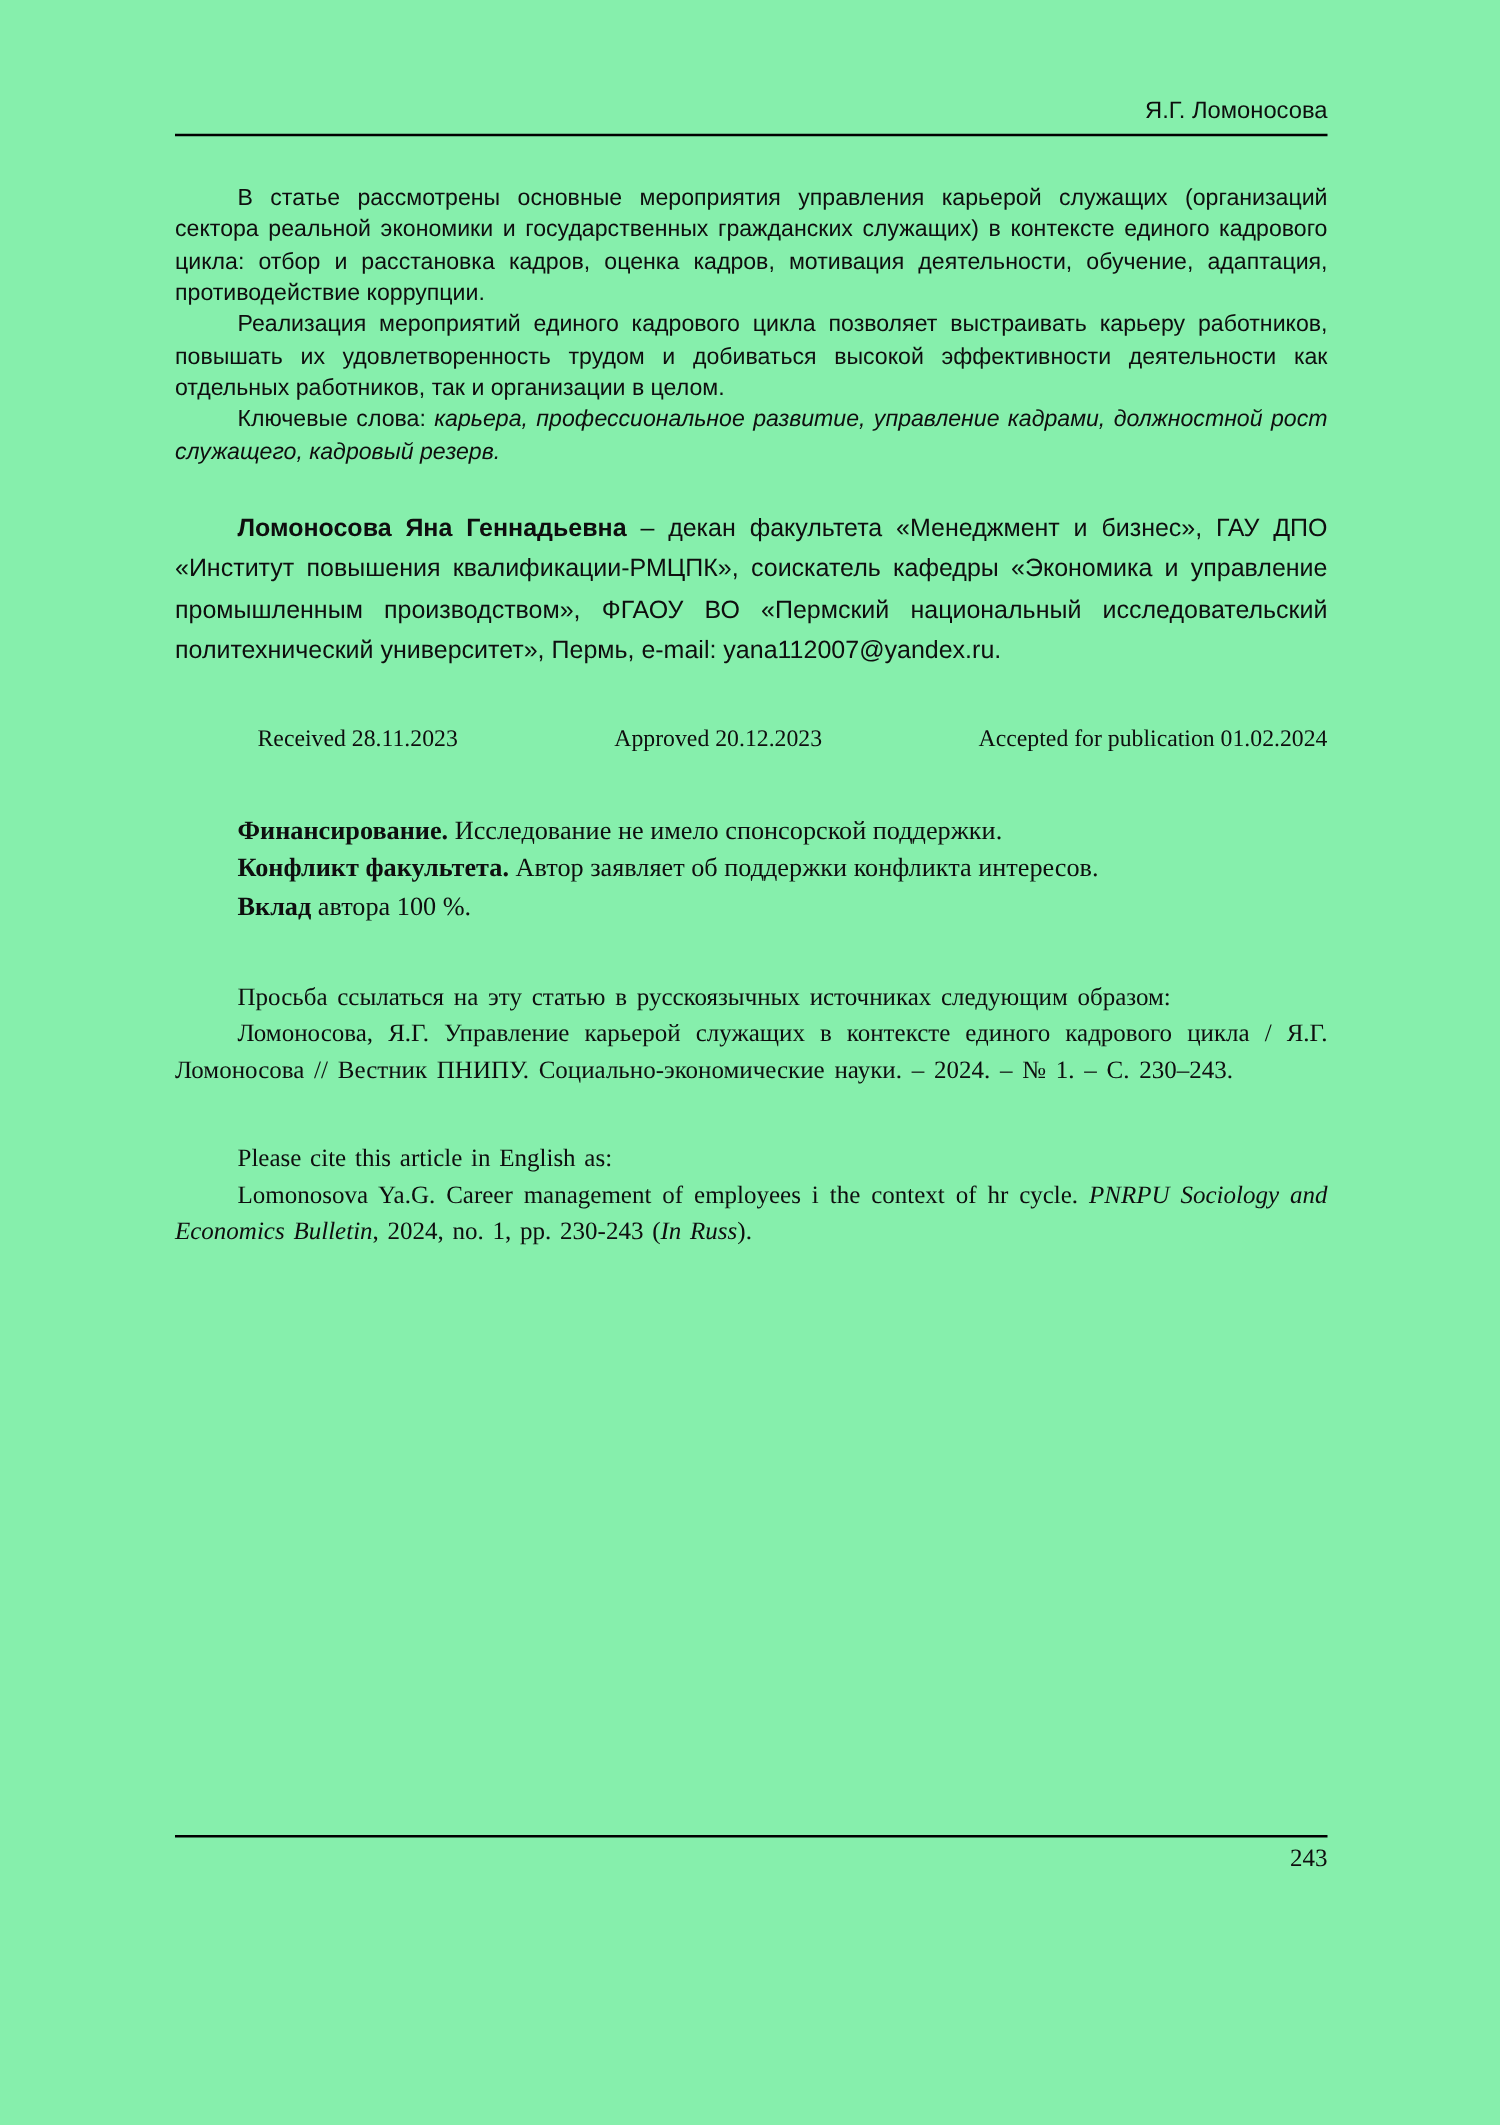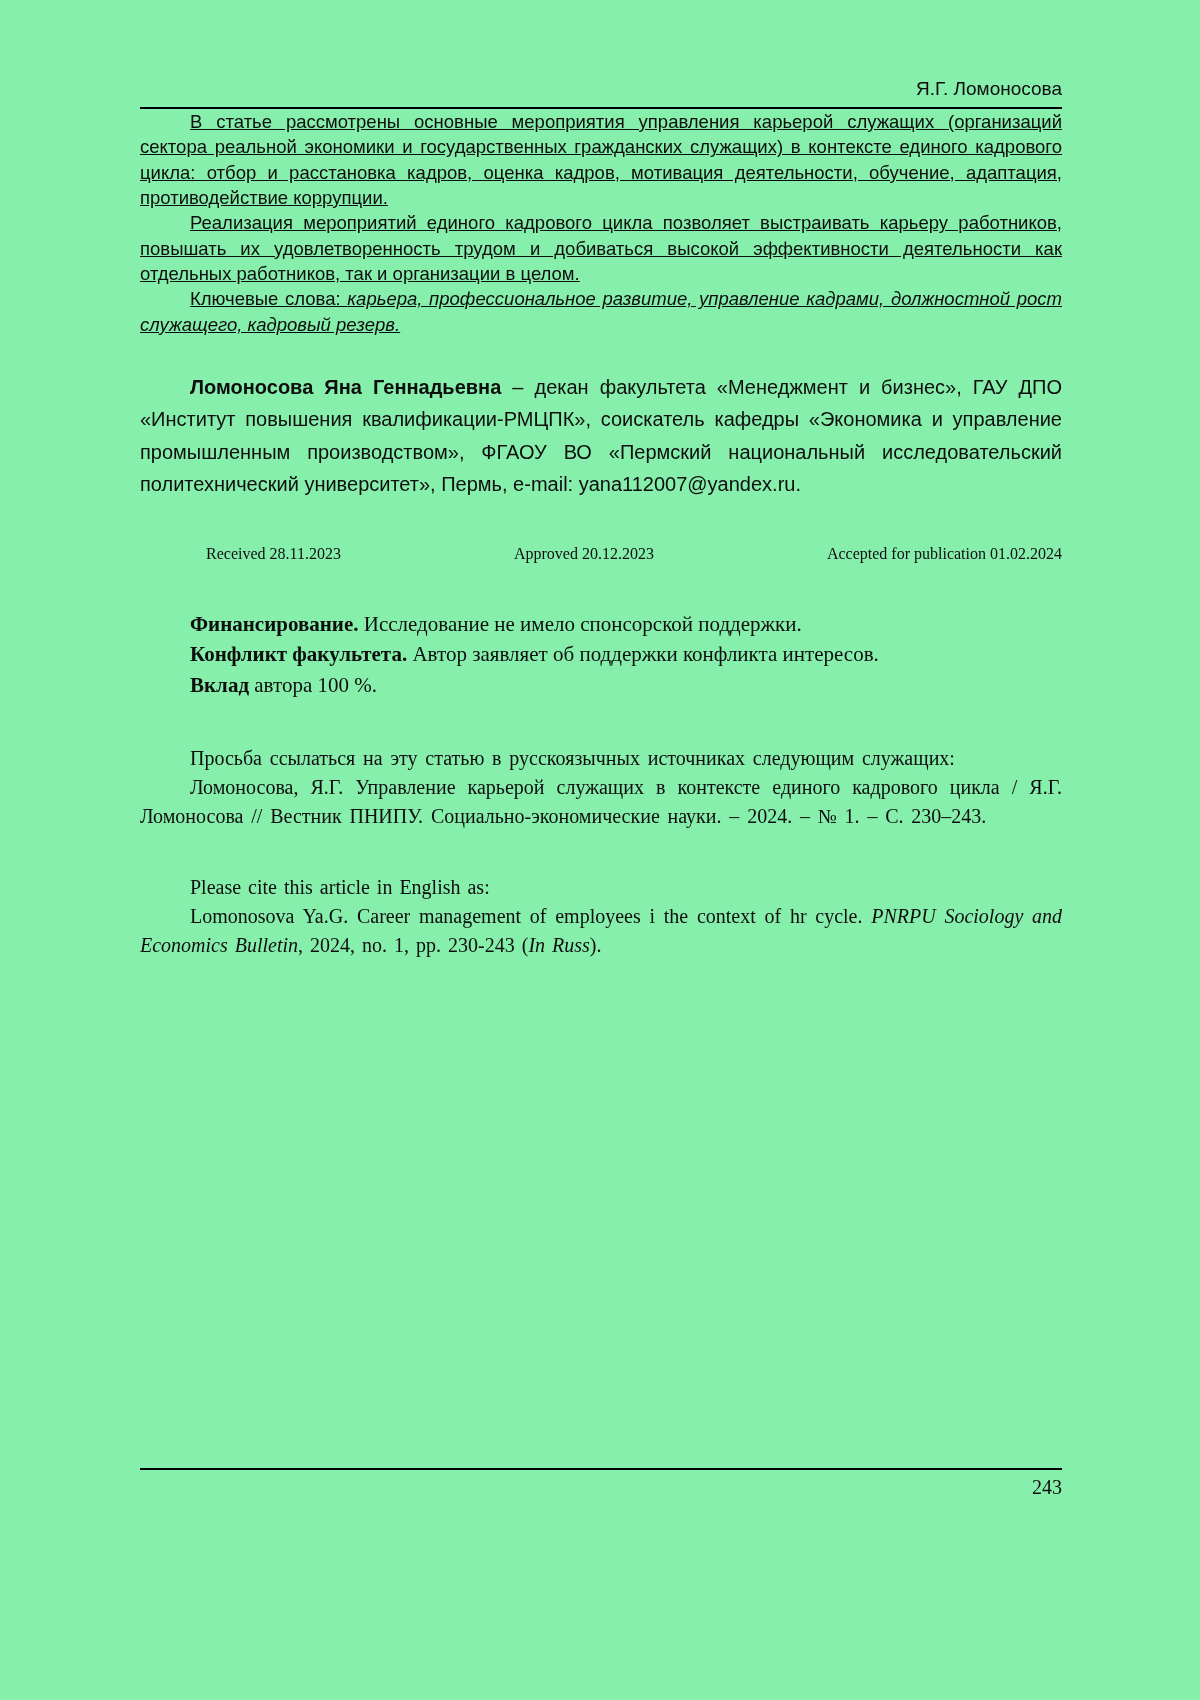"В статье рассмотрены основные" .abstract { margin-top: none -> 36px; text-decoration: underline -> none }
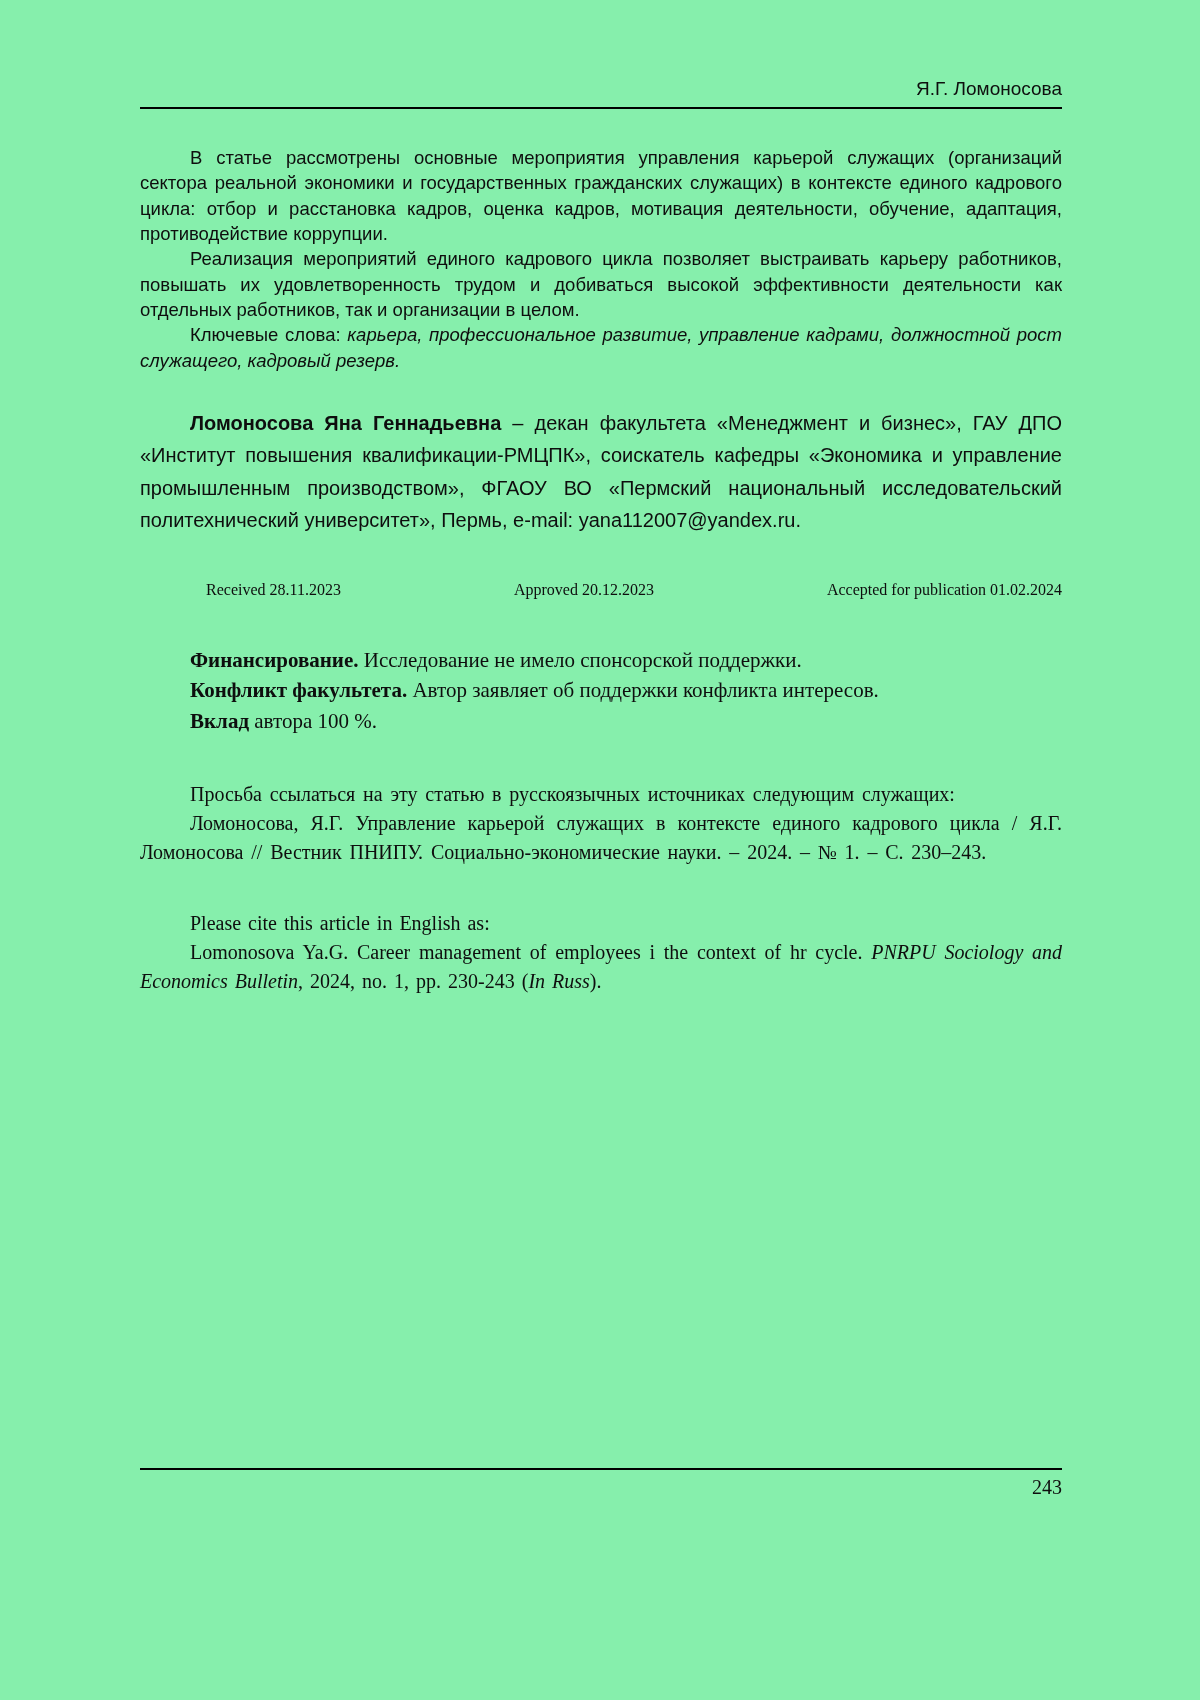"Received 28.11.2023" .dates { font-size: 16px -> 19px }
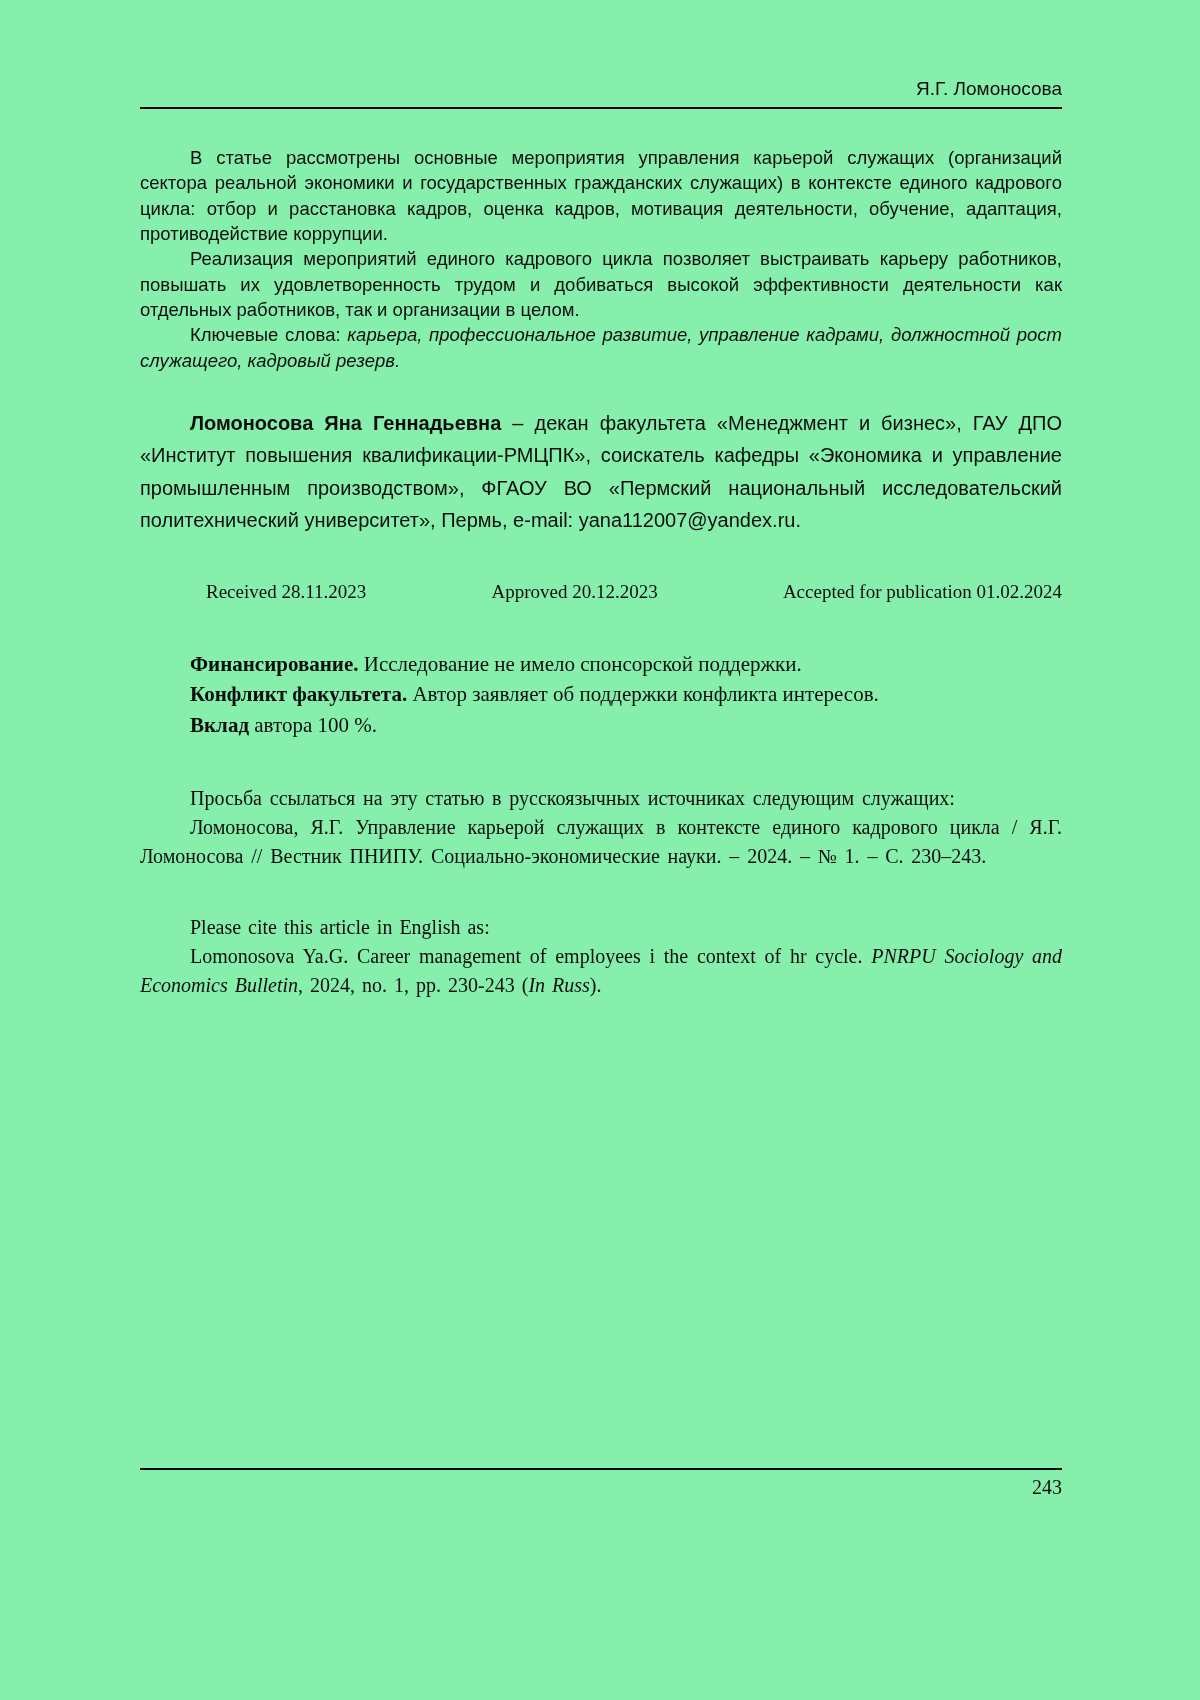"Просьба ссылаться на эту статью" p { text: служащих -> образом }
